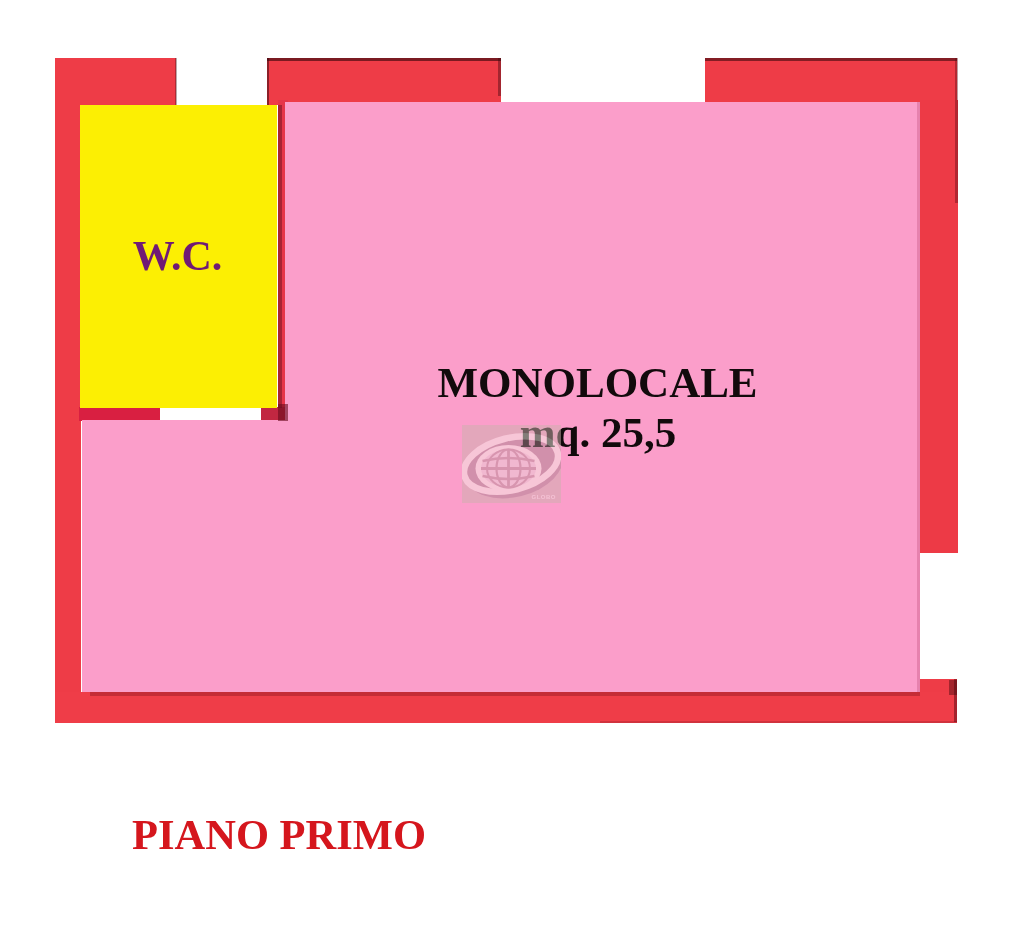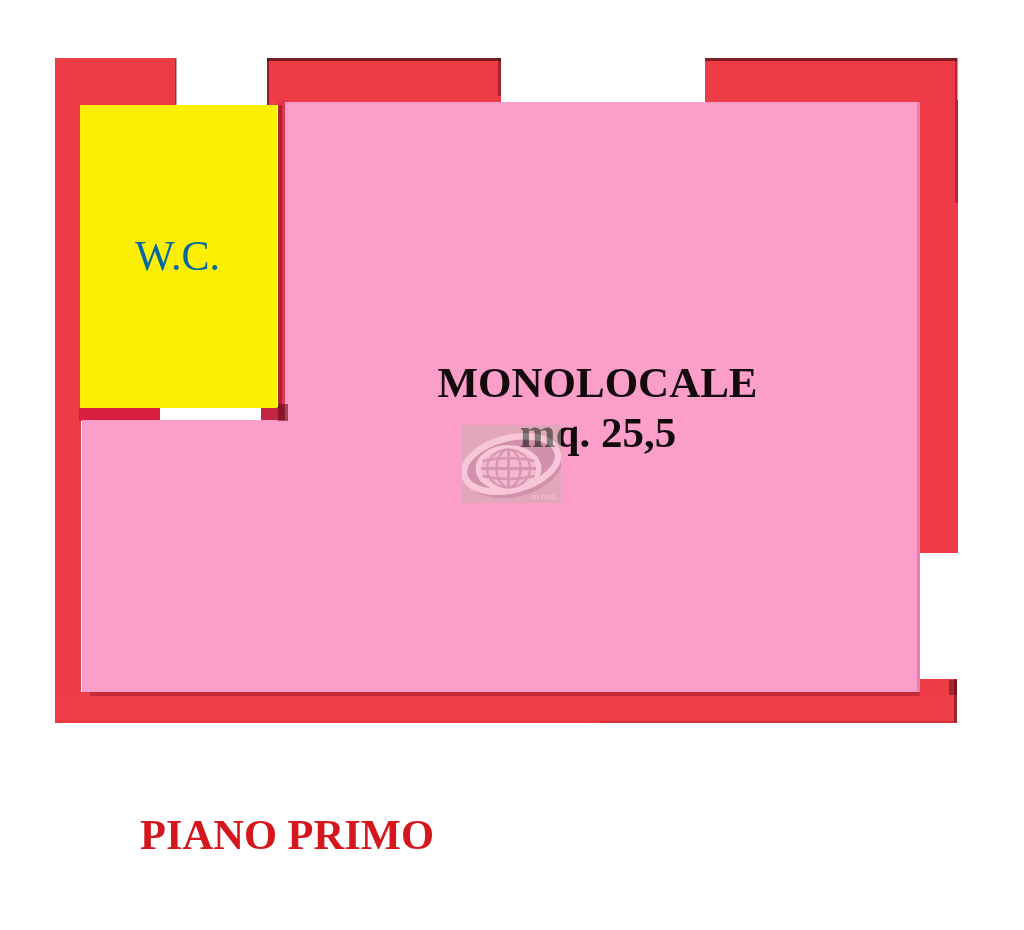"W.C." div.abs { color: #0369a1 -> #701a75; font-weight: normal -> bold }
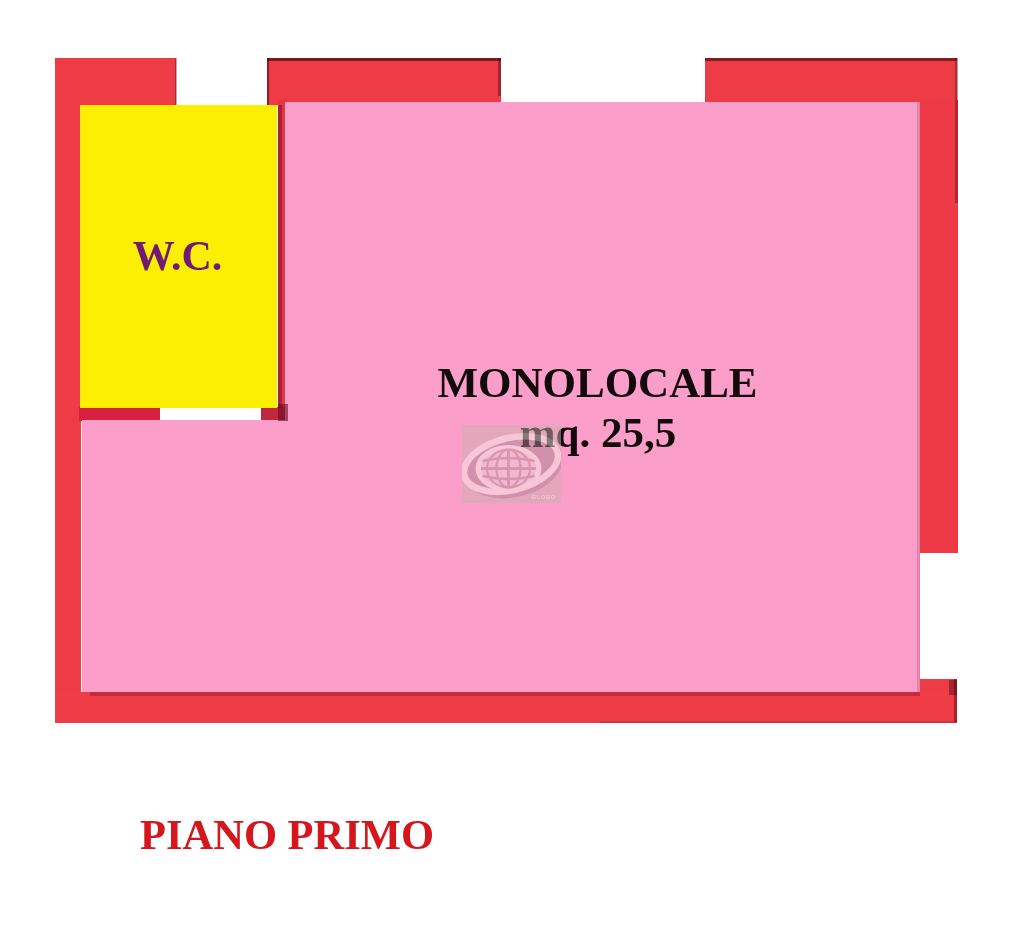"PIANO PRIMO" div.abs { left: 8px -> 0 }
